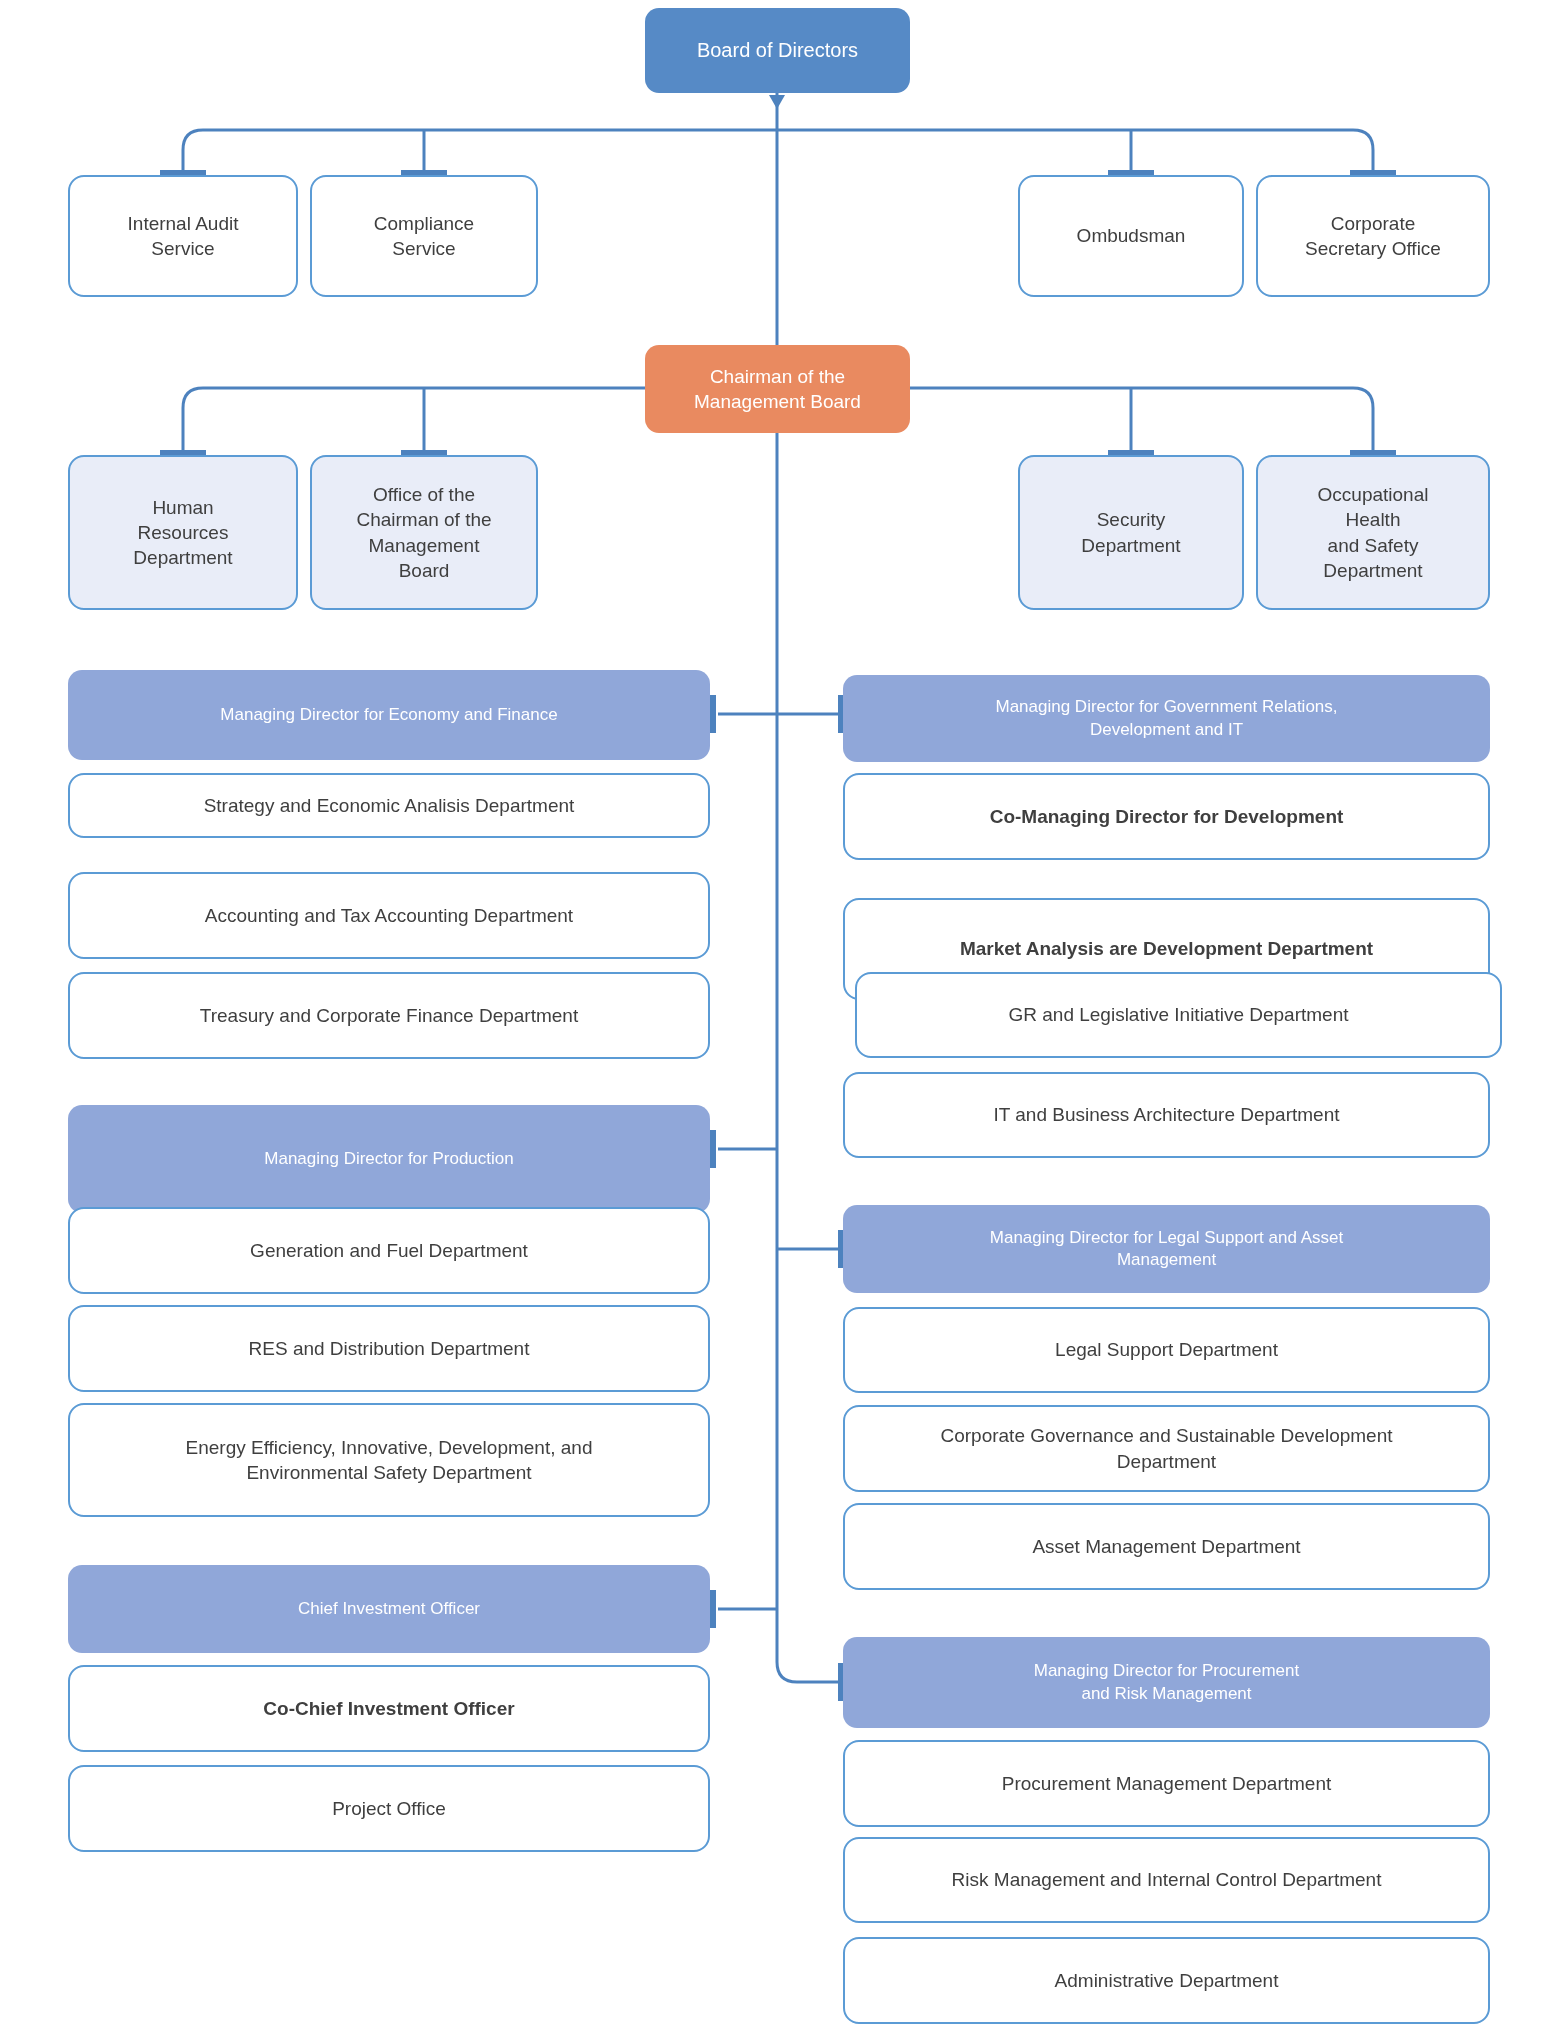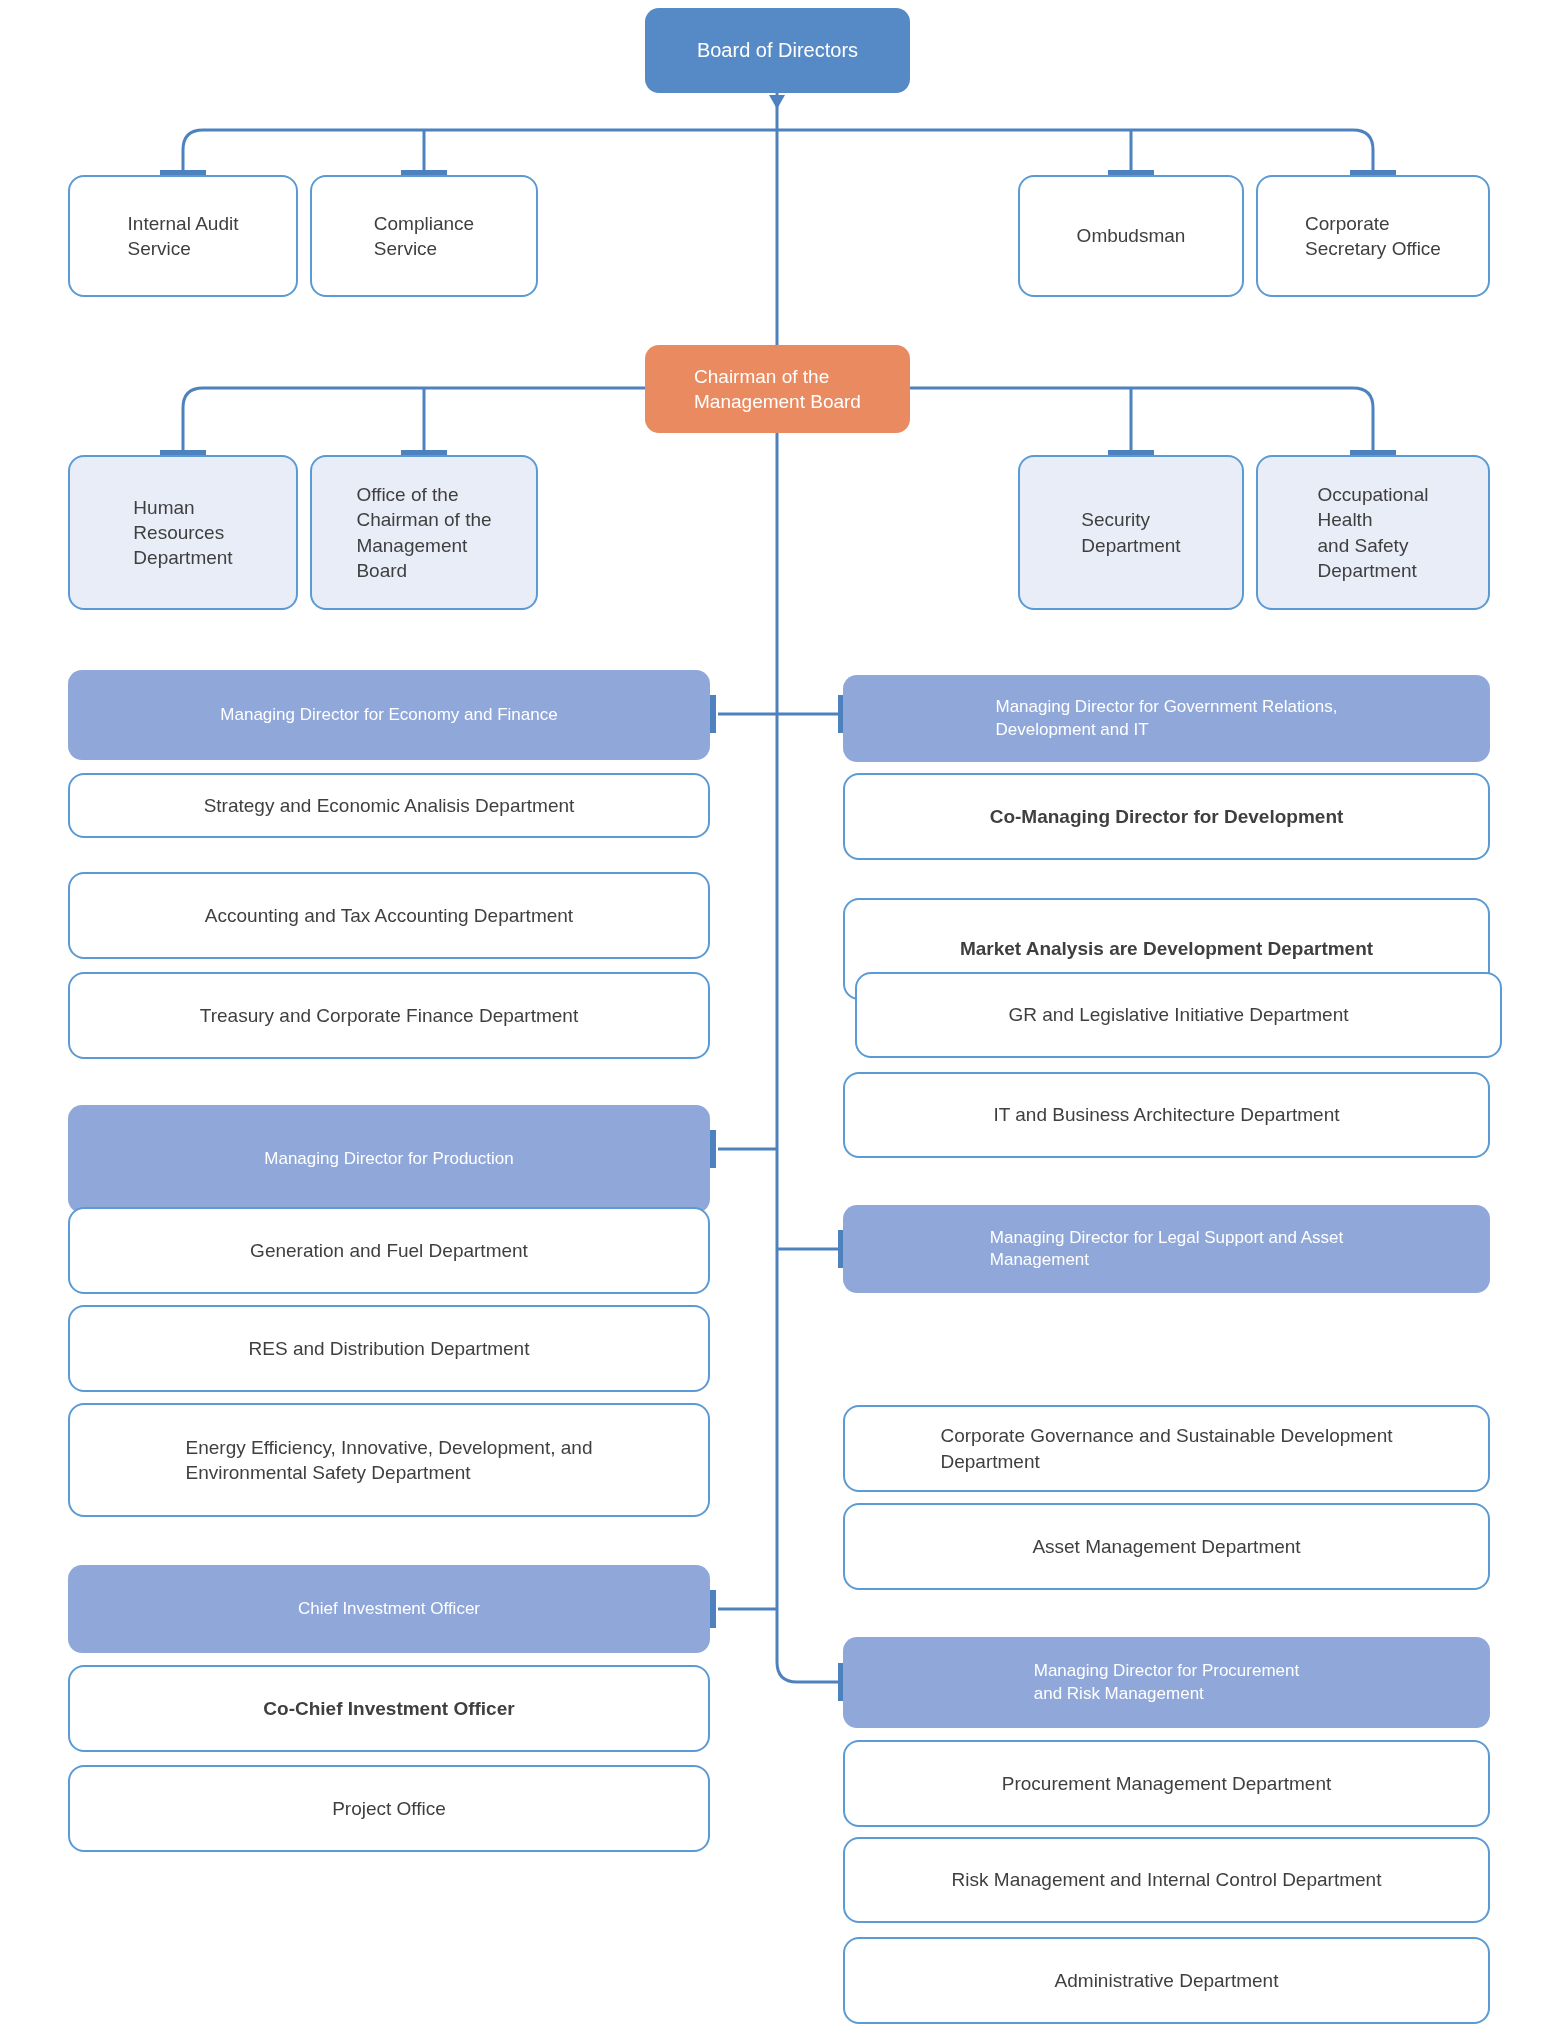"Board of Directors" .node { text-align: none -> center }
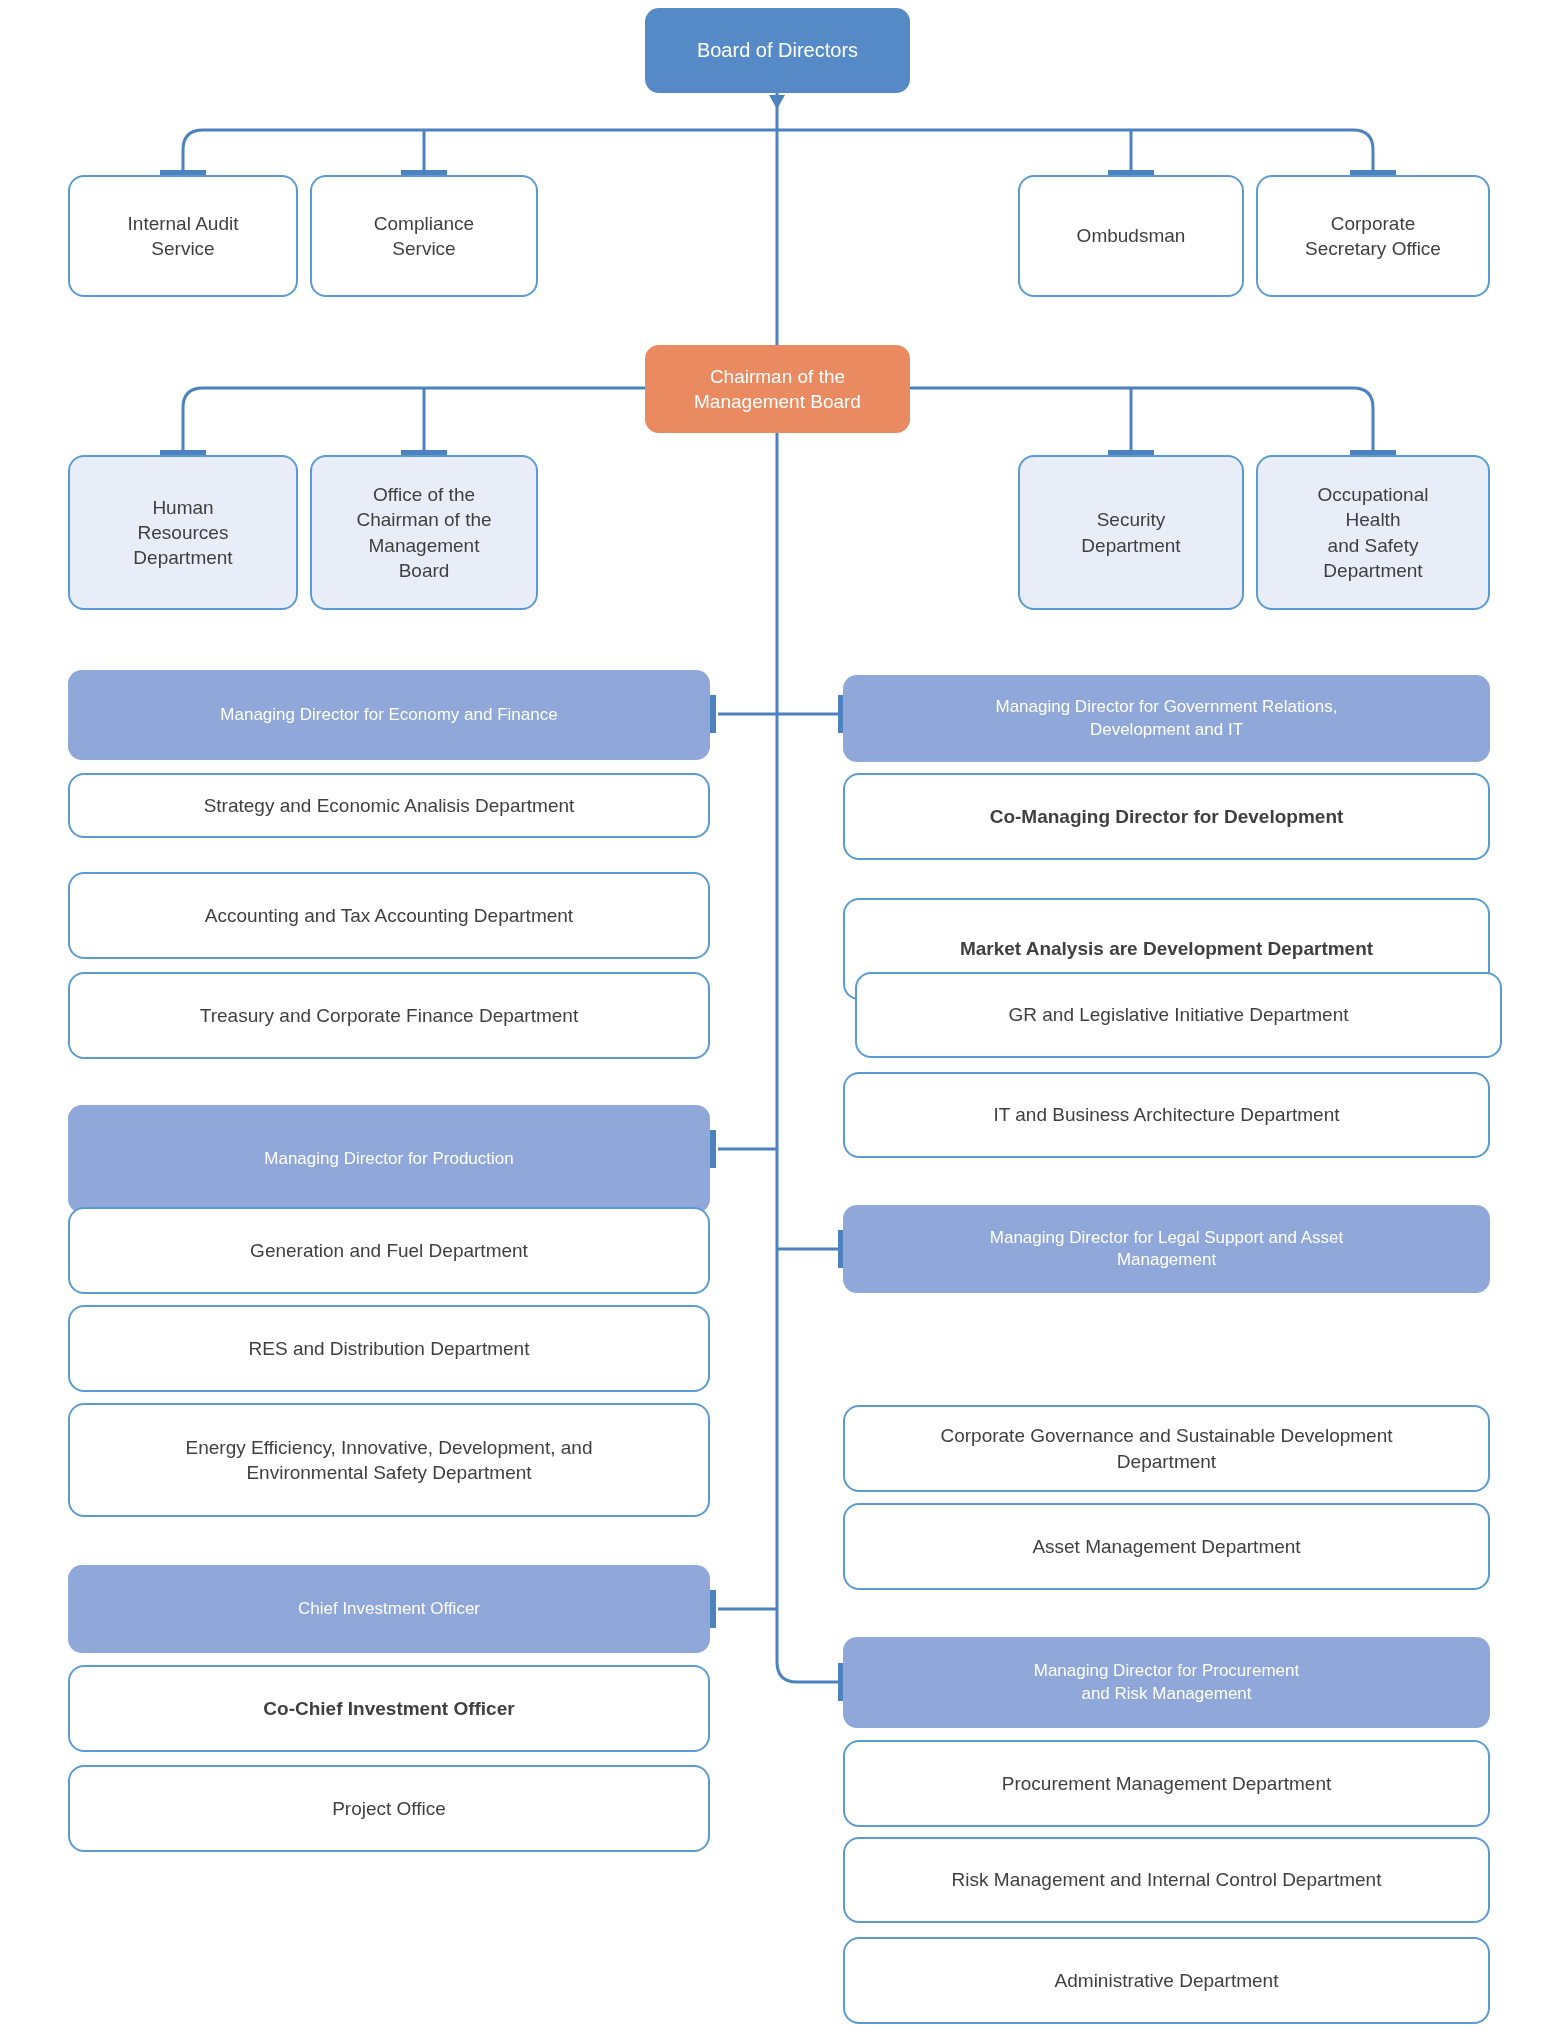"Legal Support Department" div.node { html: none -> <div>Legal Support Department</div> }
